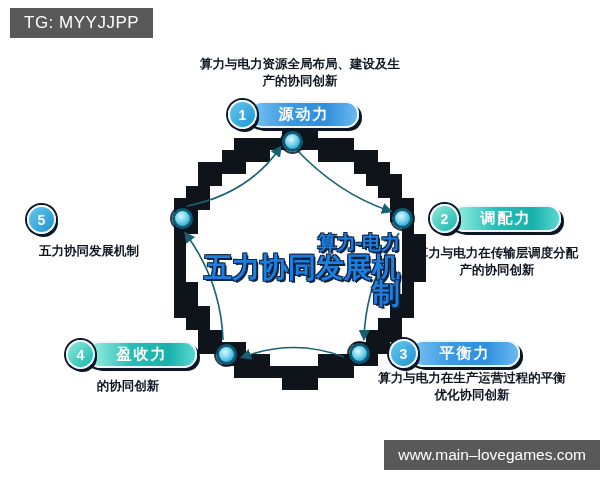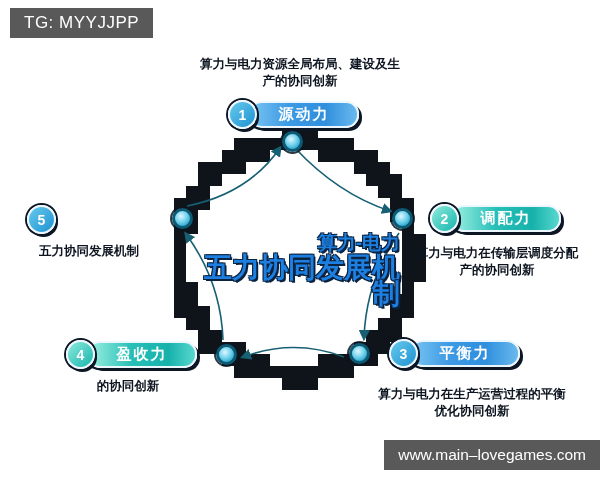"算力与电力在生产运营过程的平衡" #desc-3 { top: 386px -> 370px }
